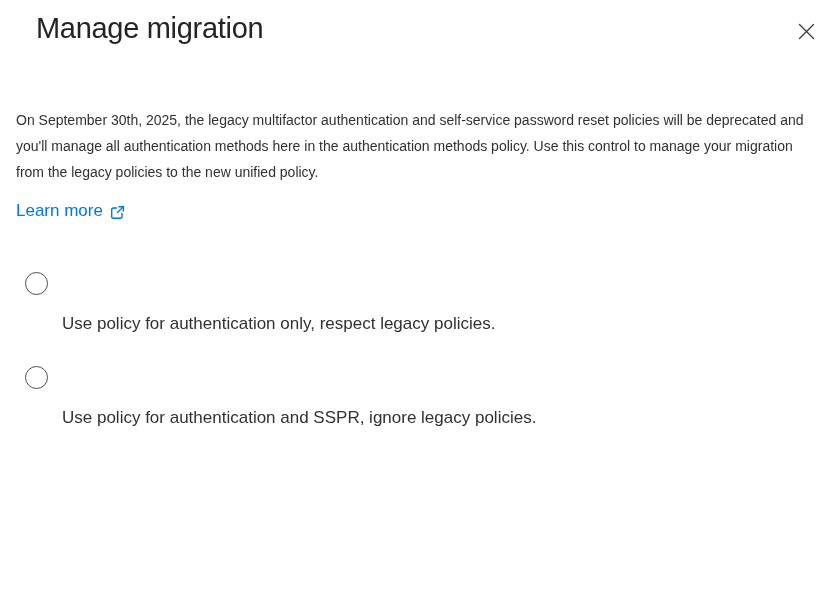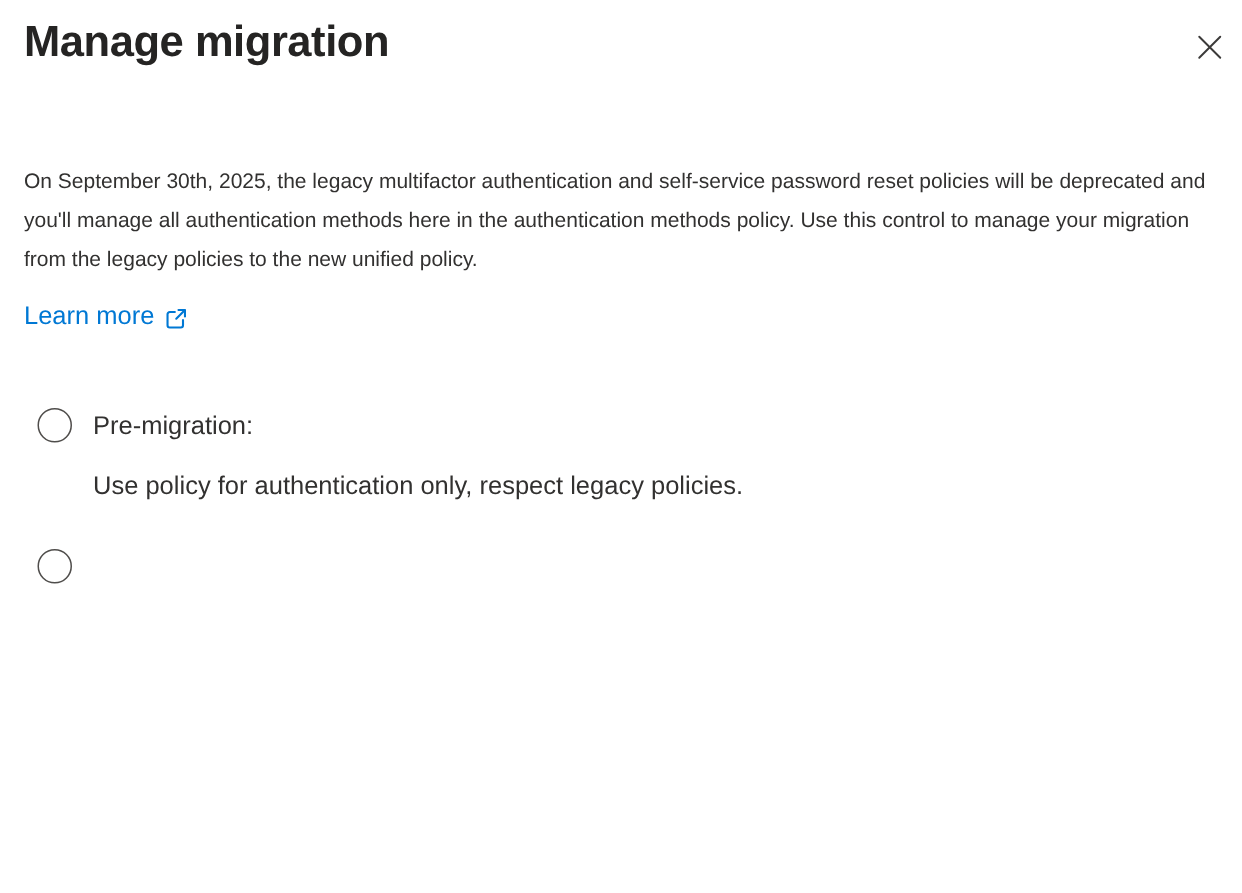"Manage migration" .title { font-weight: 700 -> 400; margin-left: none -> 20px }
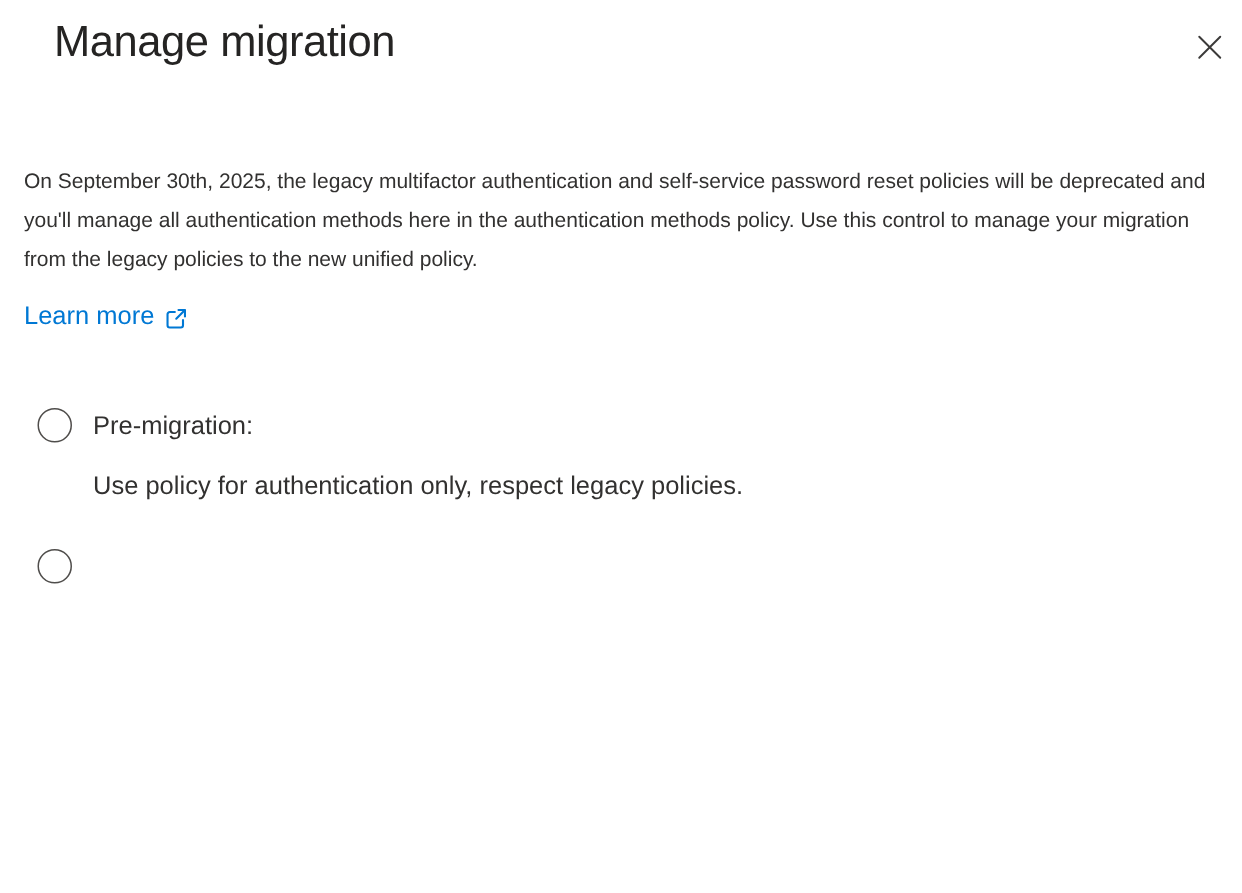"Pre-migration:" span.option-label { html: <span>Pre-migration:</span> -> none }
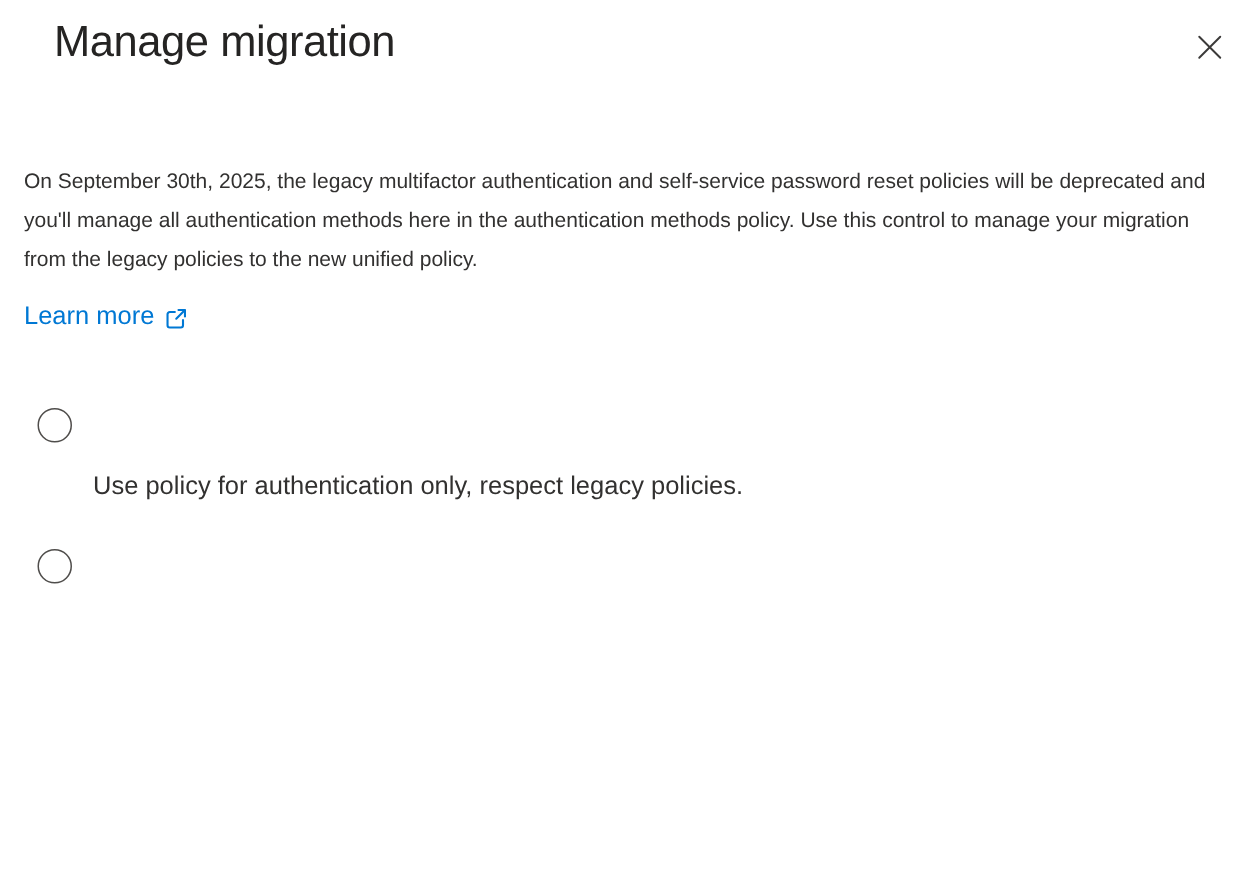"Use policy for authentication and" div.option-desc { html: none -> <div>Use policy for authentication and SSPR, ignore legacy policies.</div> }
